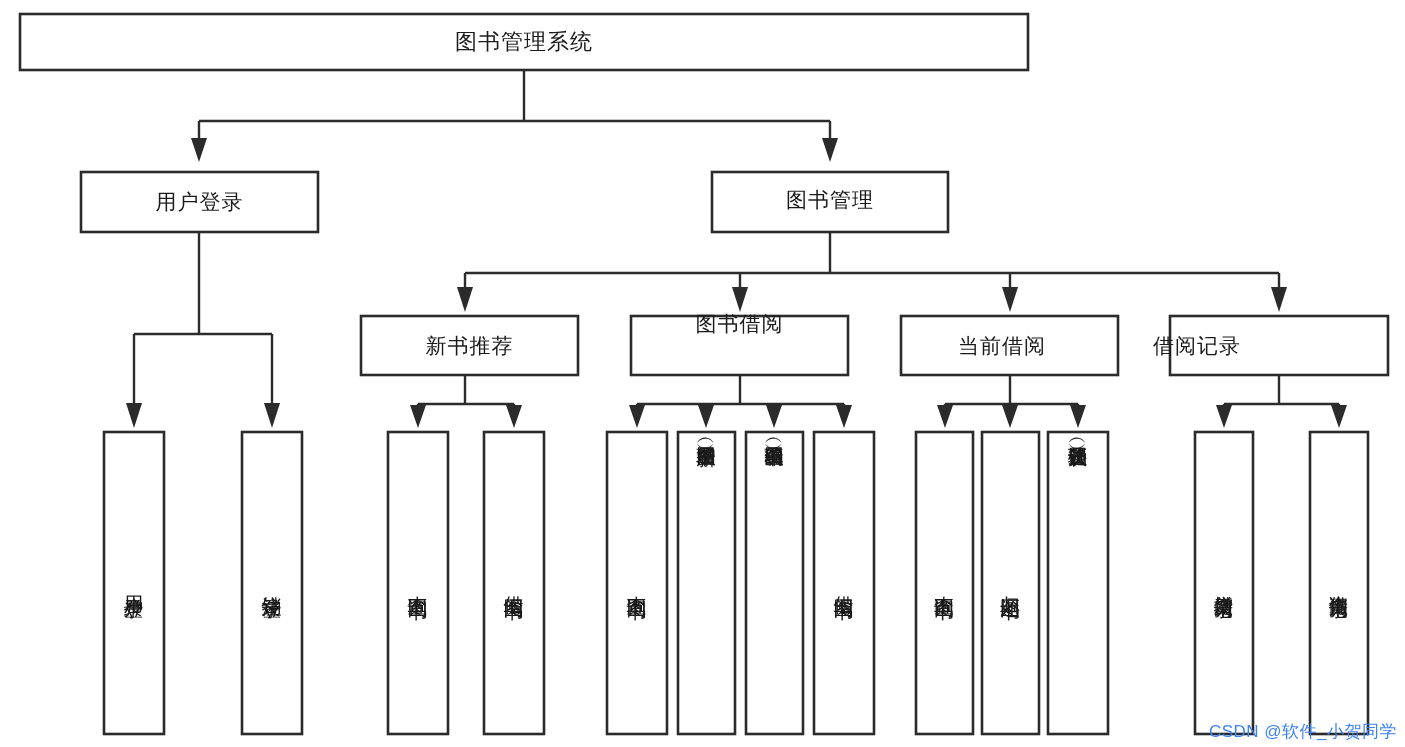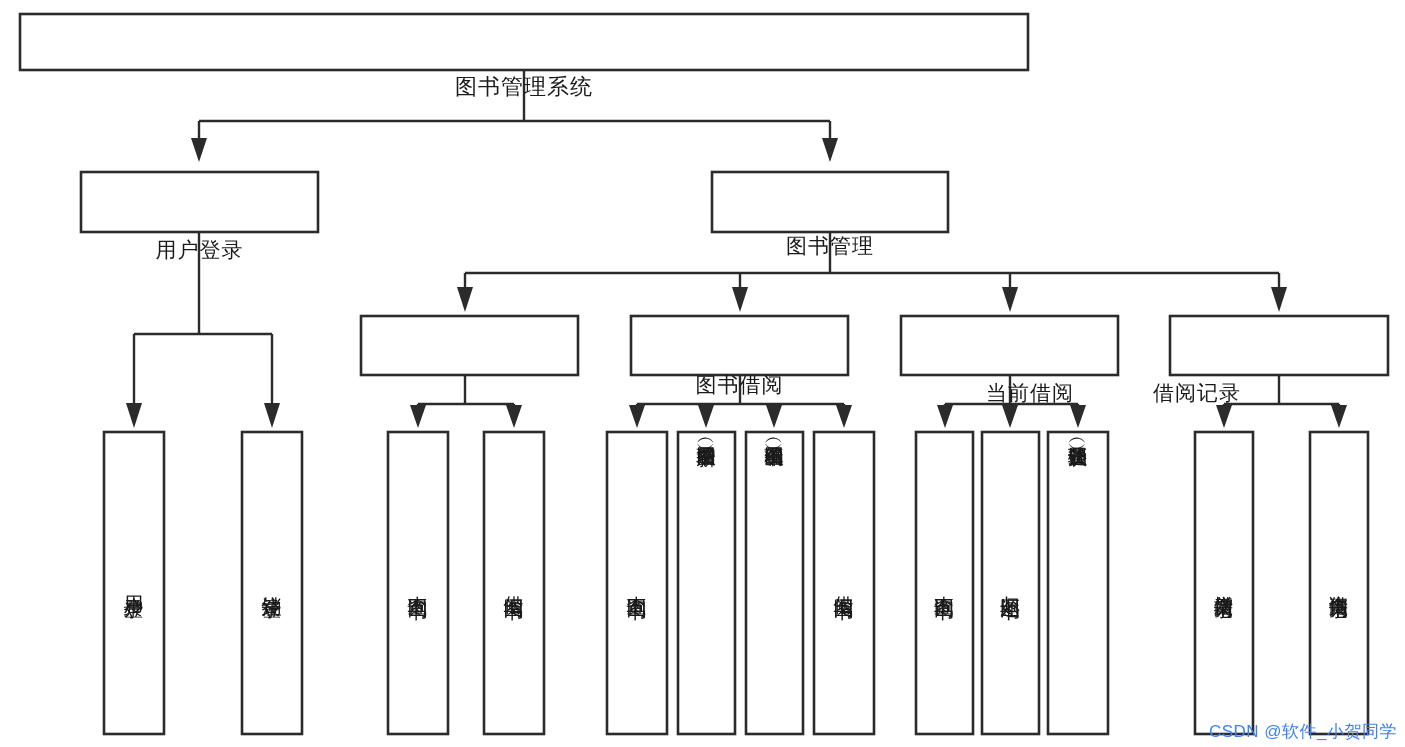"图书管理系统" .hlabel-wrap { align-items: flex-end -> center; margin-top: 32px -> none }
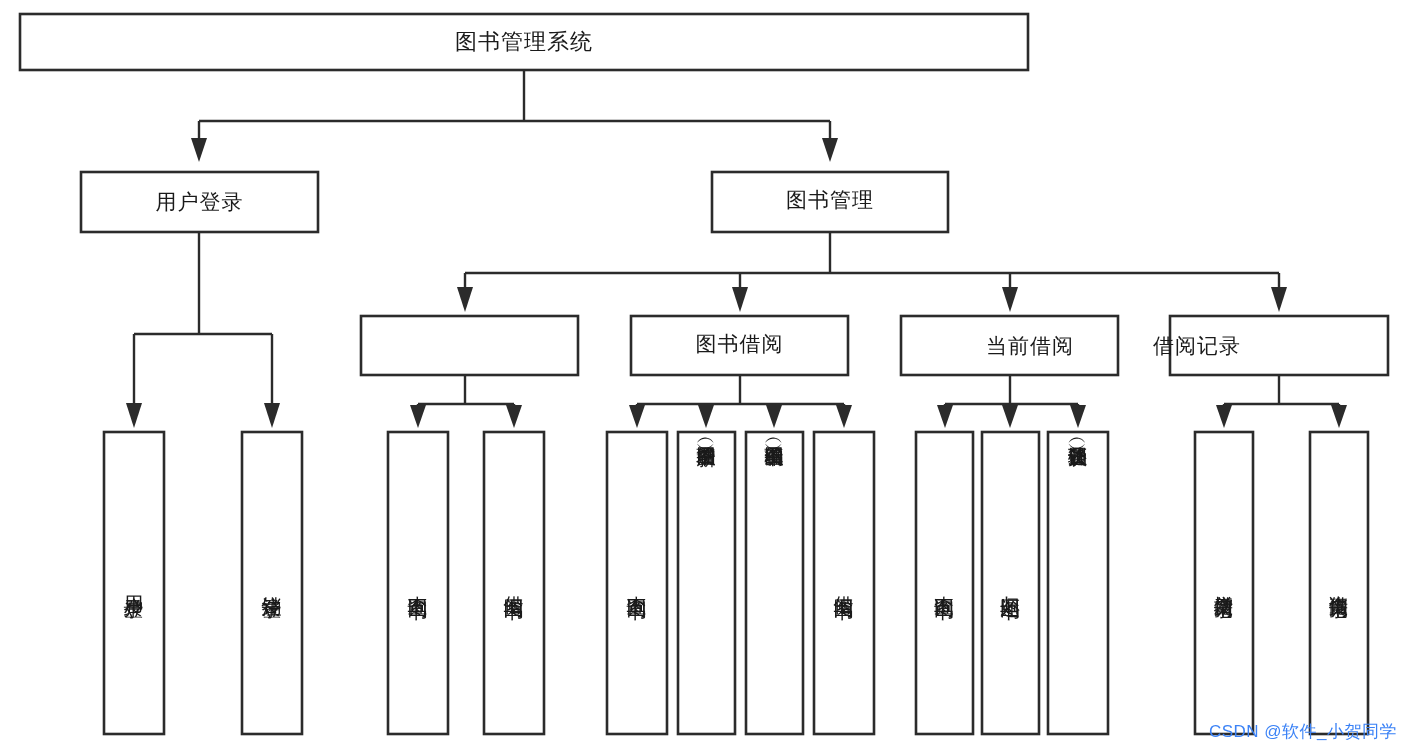"图书借阅" div.hlabel-wrap { top: 320px -> 300px }
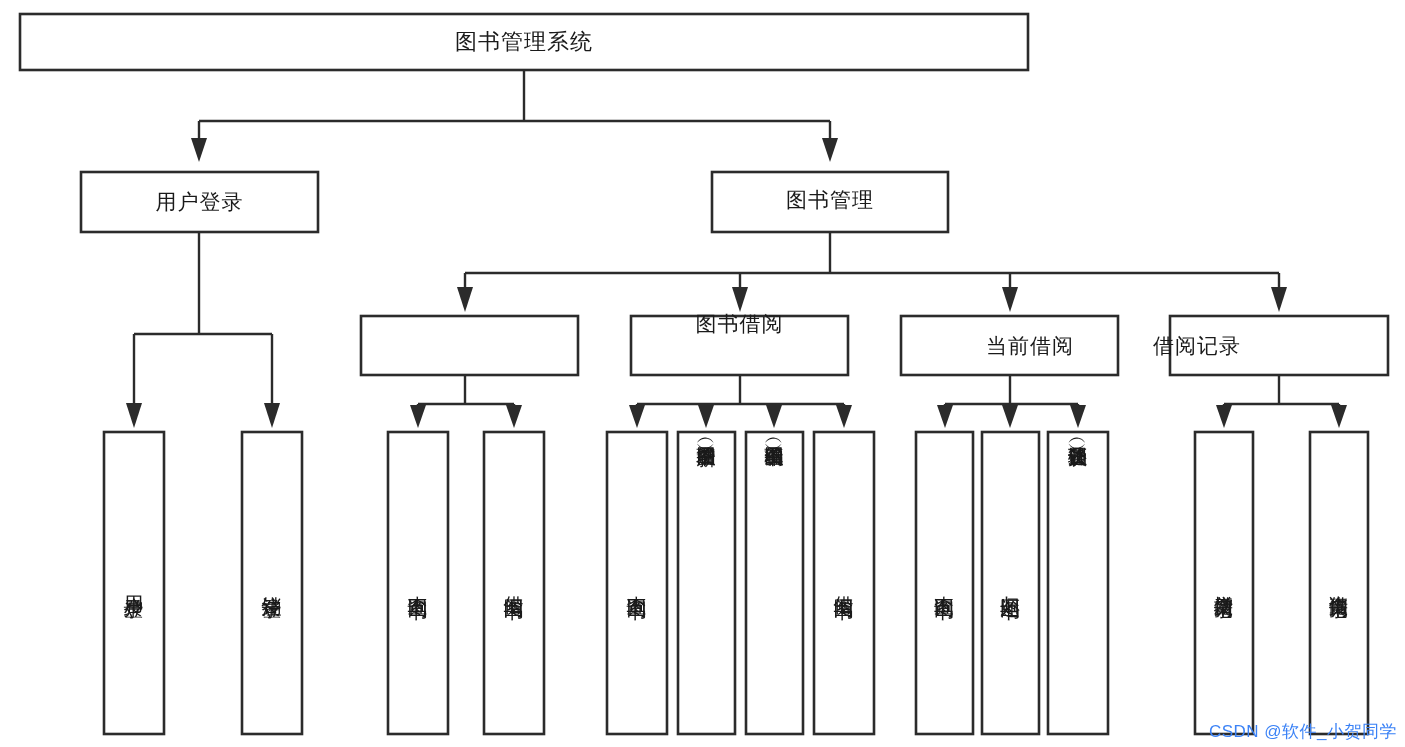"新书推荐" div.hlabel-wrap { html: none -> <div> <span>新书推荐</span> </div> }
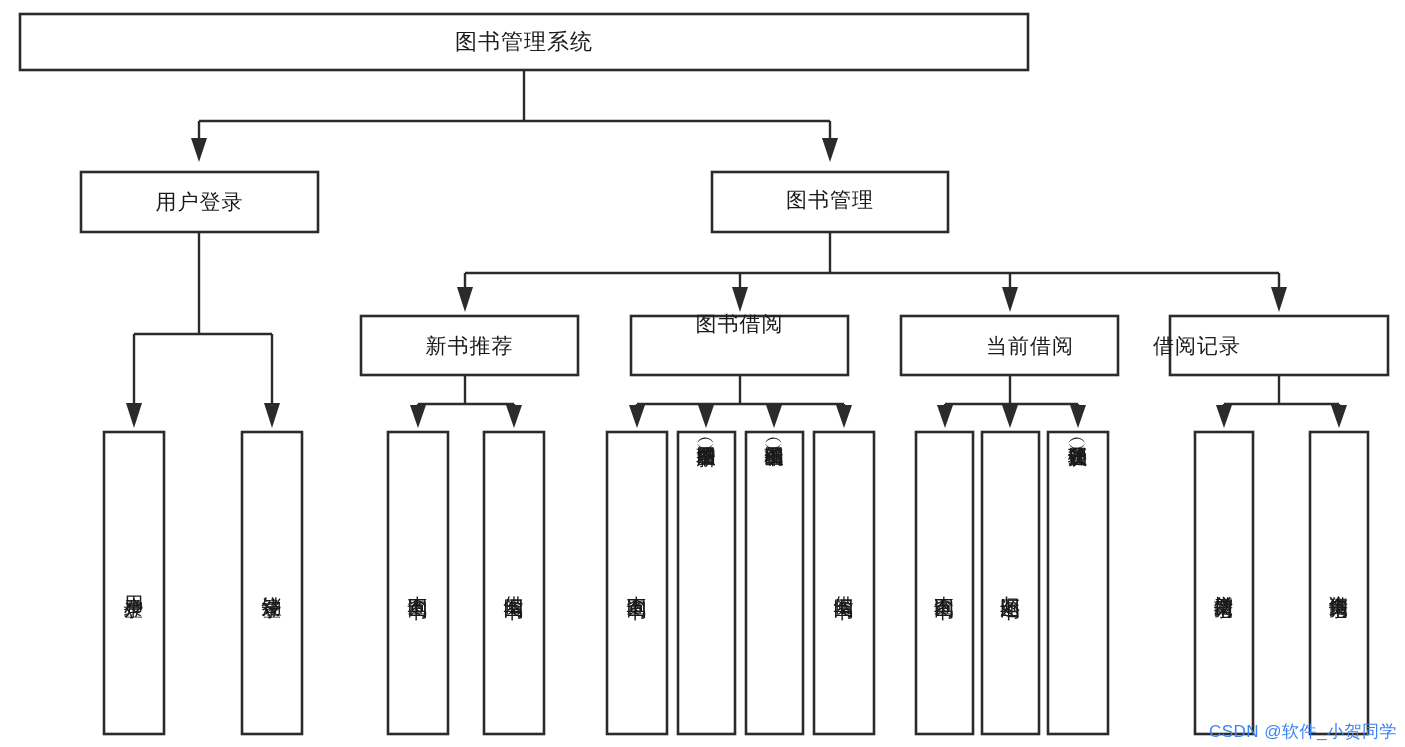"当前借阅" div.hlabel-wrap { left: 939px -> 911px }
